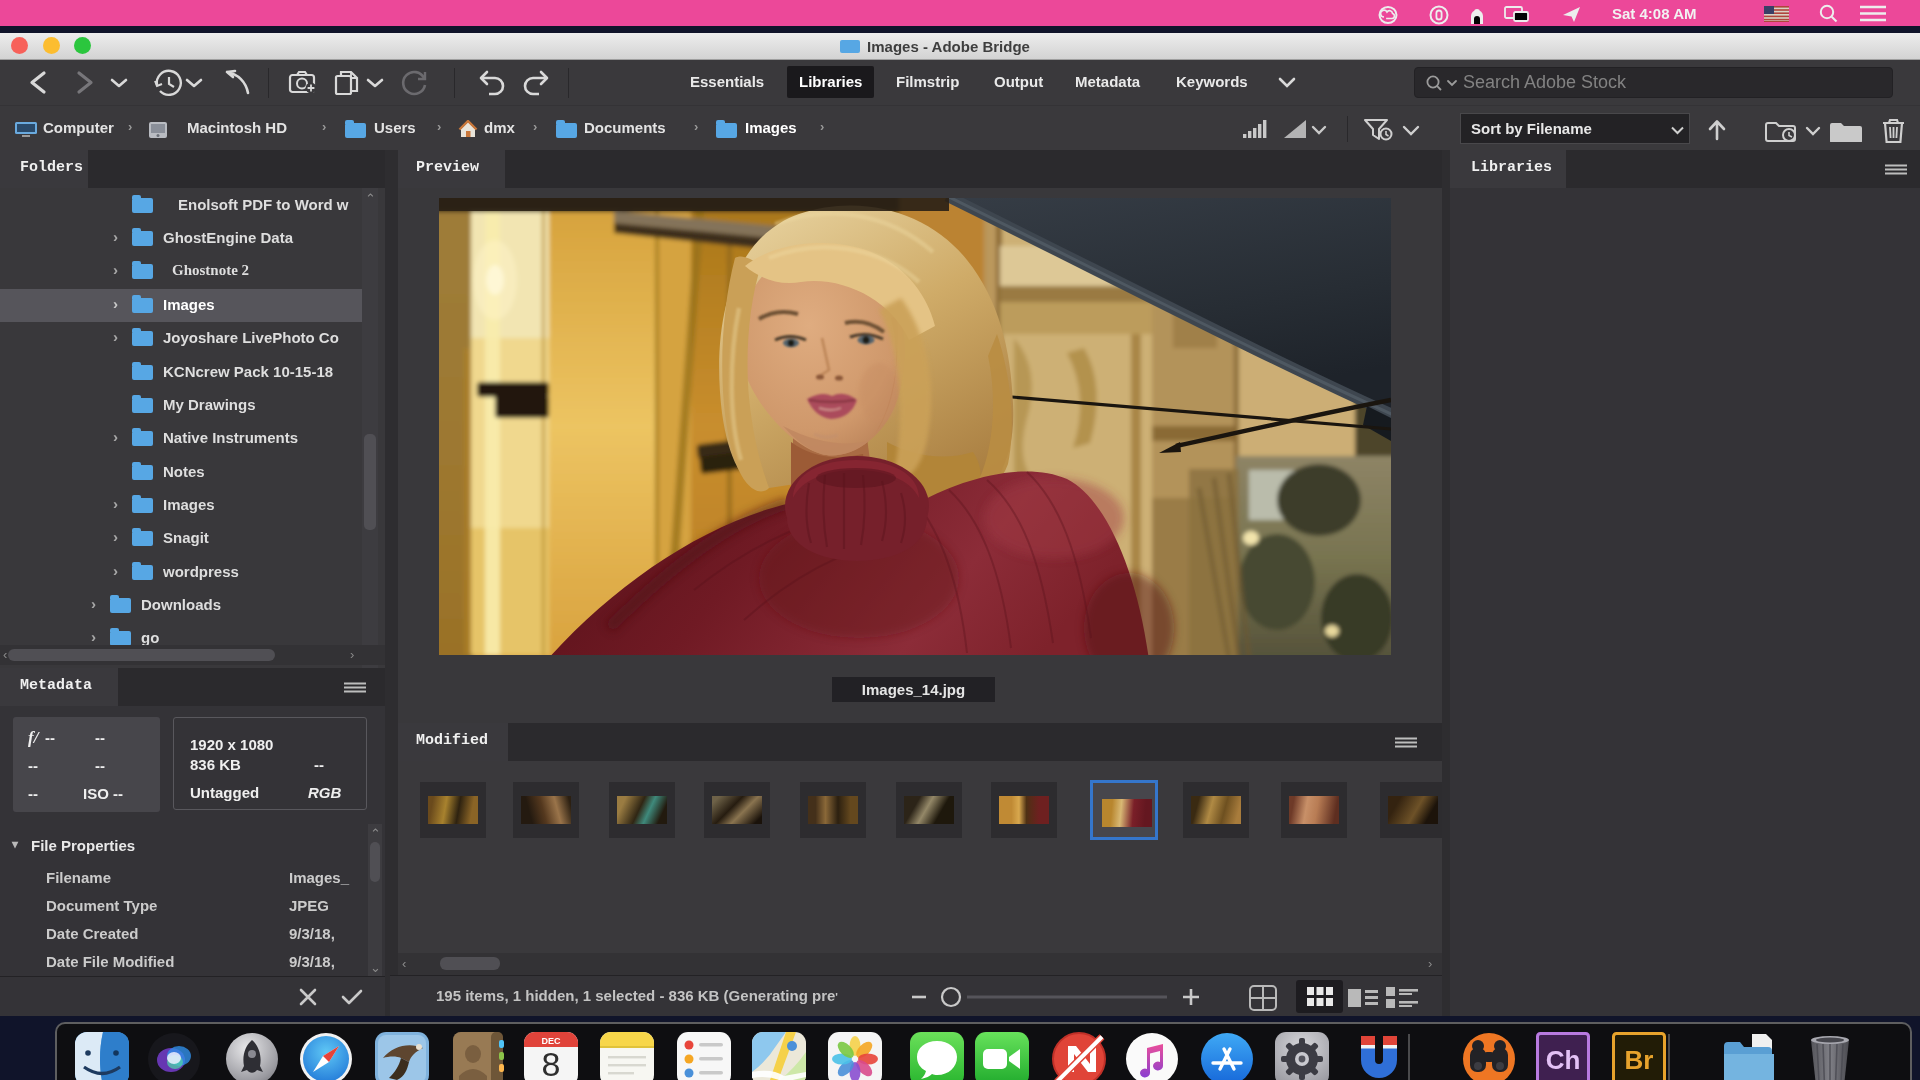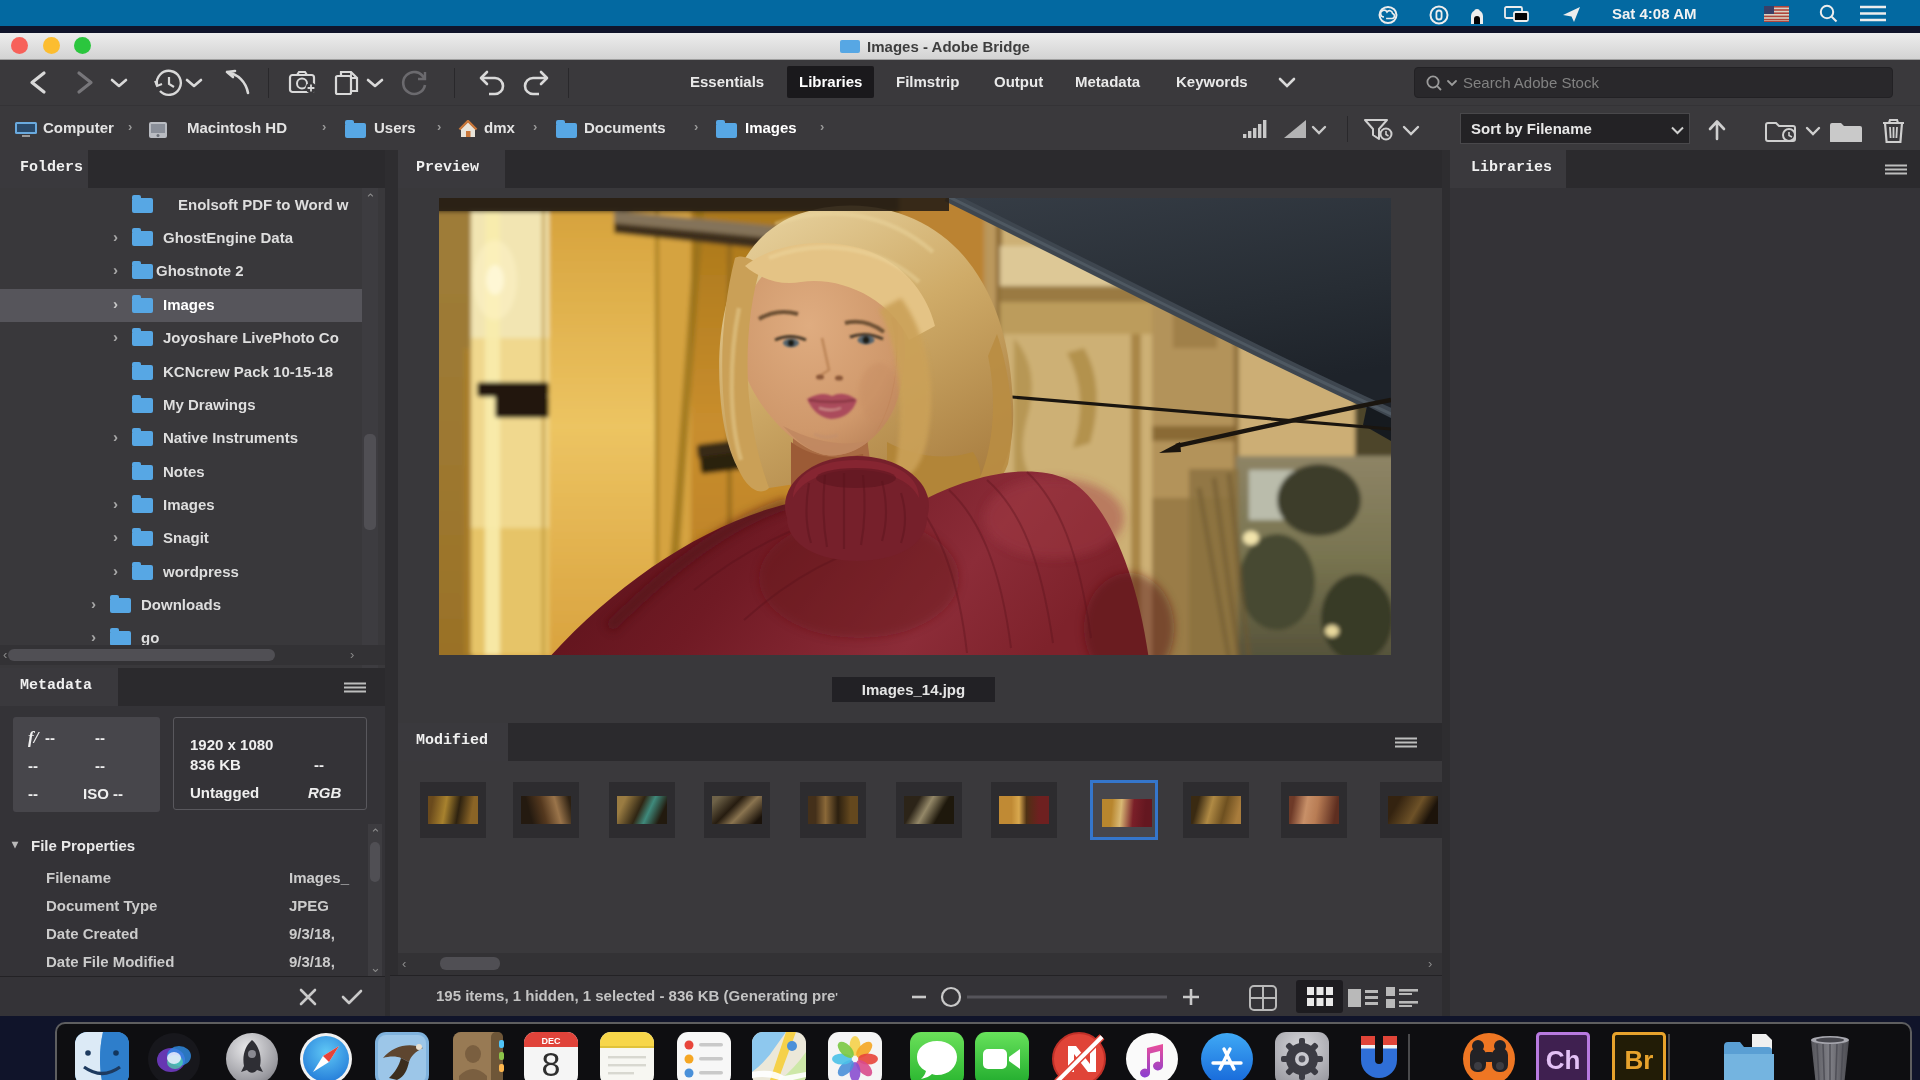"Sat 4:08 AM" #menubar { background: #0369a1 -> #ec4899 }
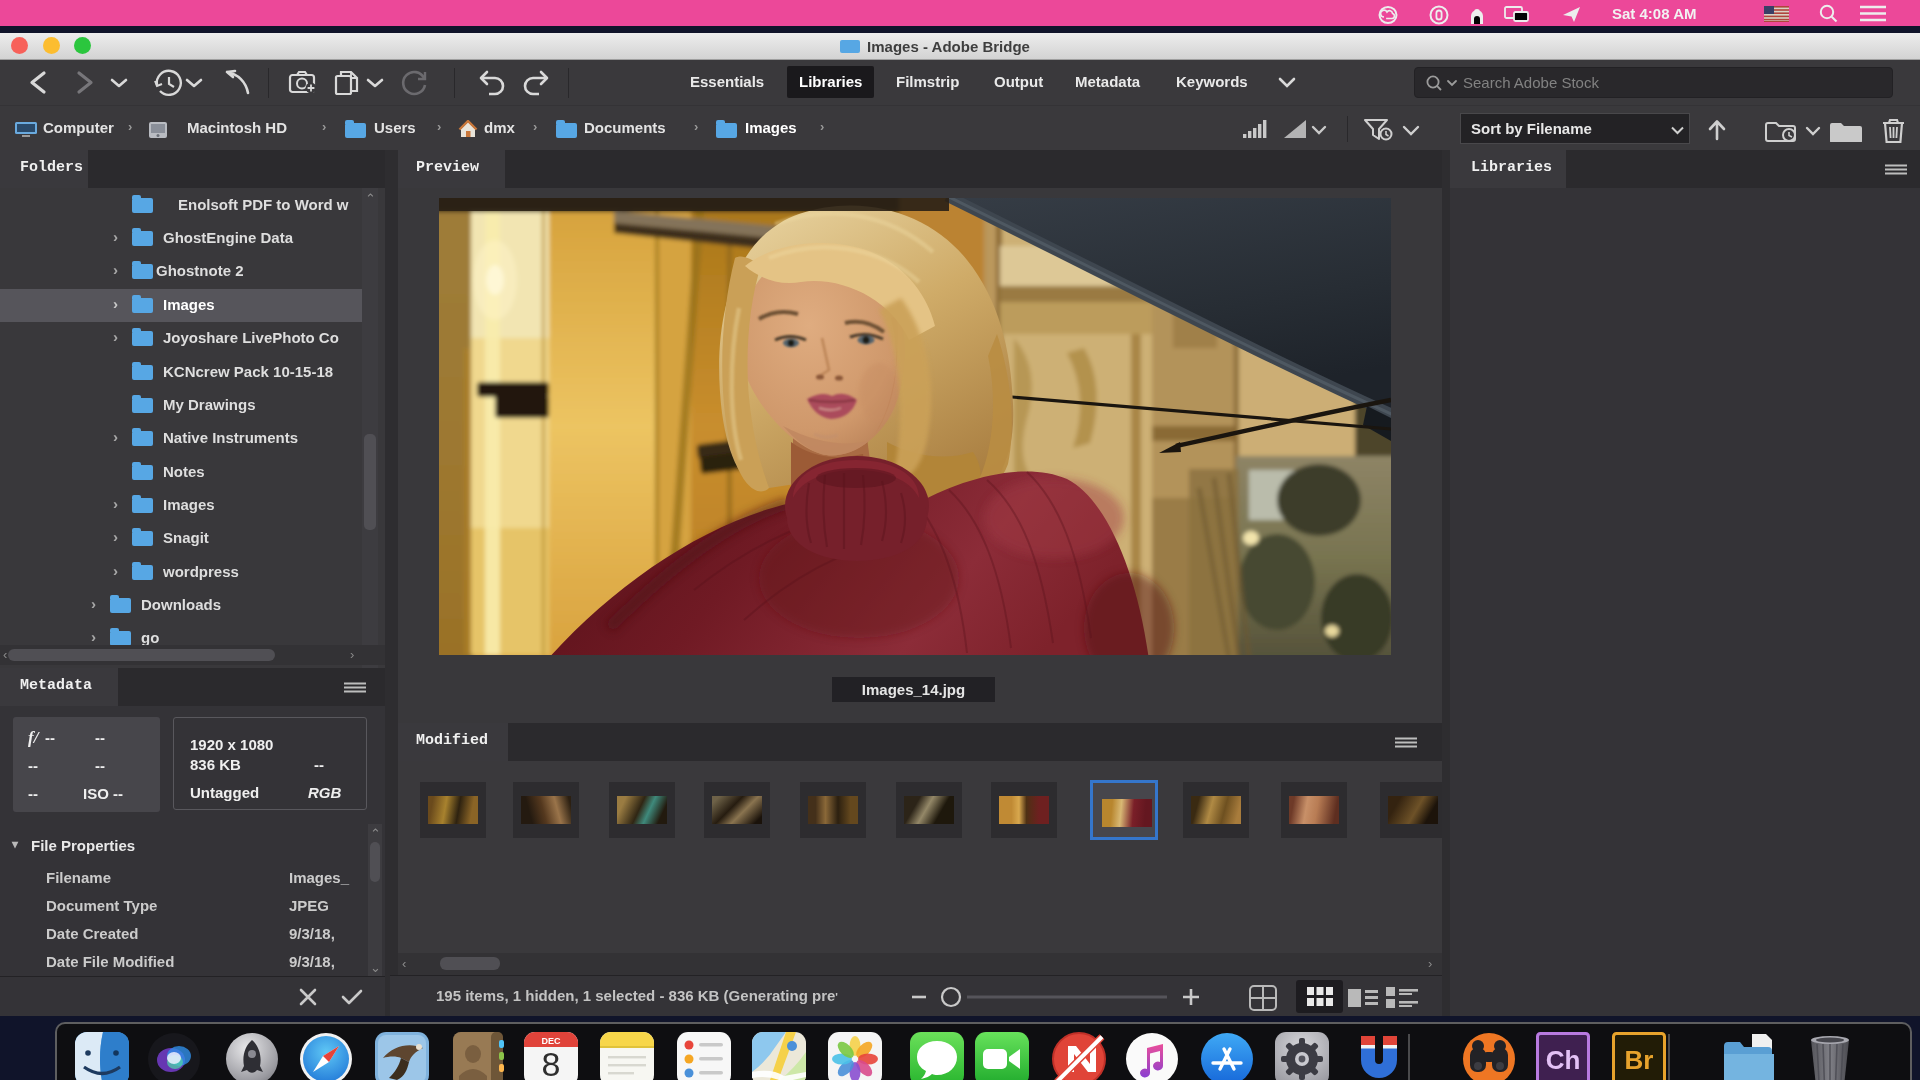"Search Adobe Stock" #search { font-size: 15px -> 18px }
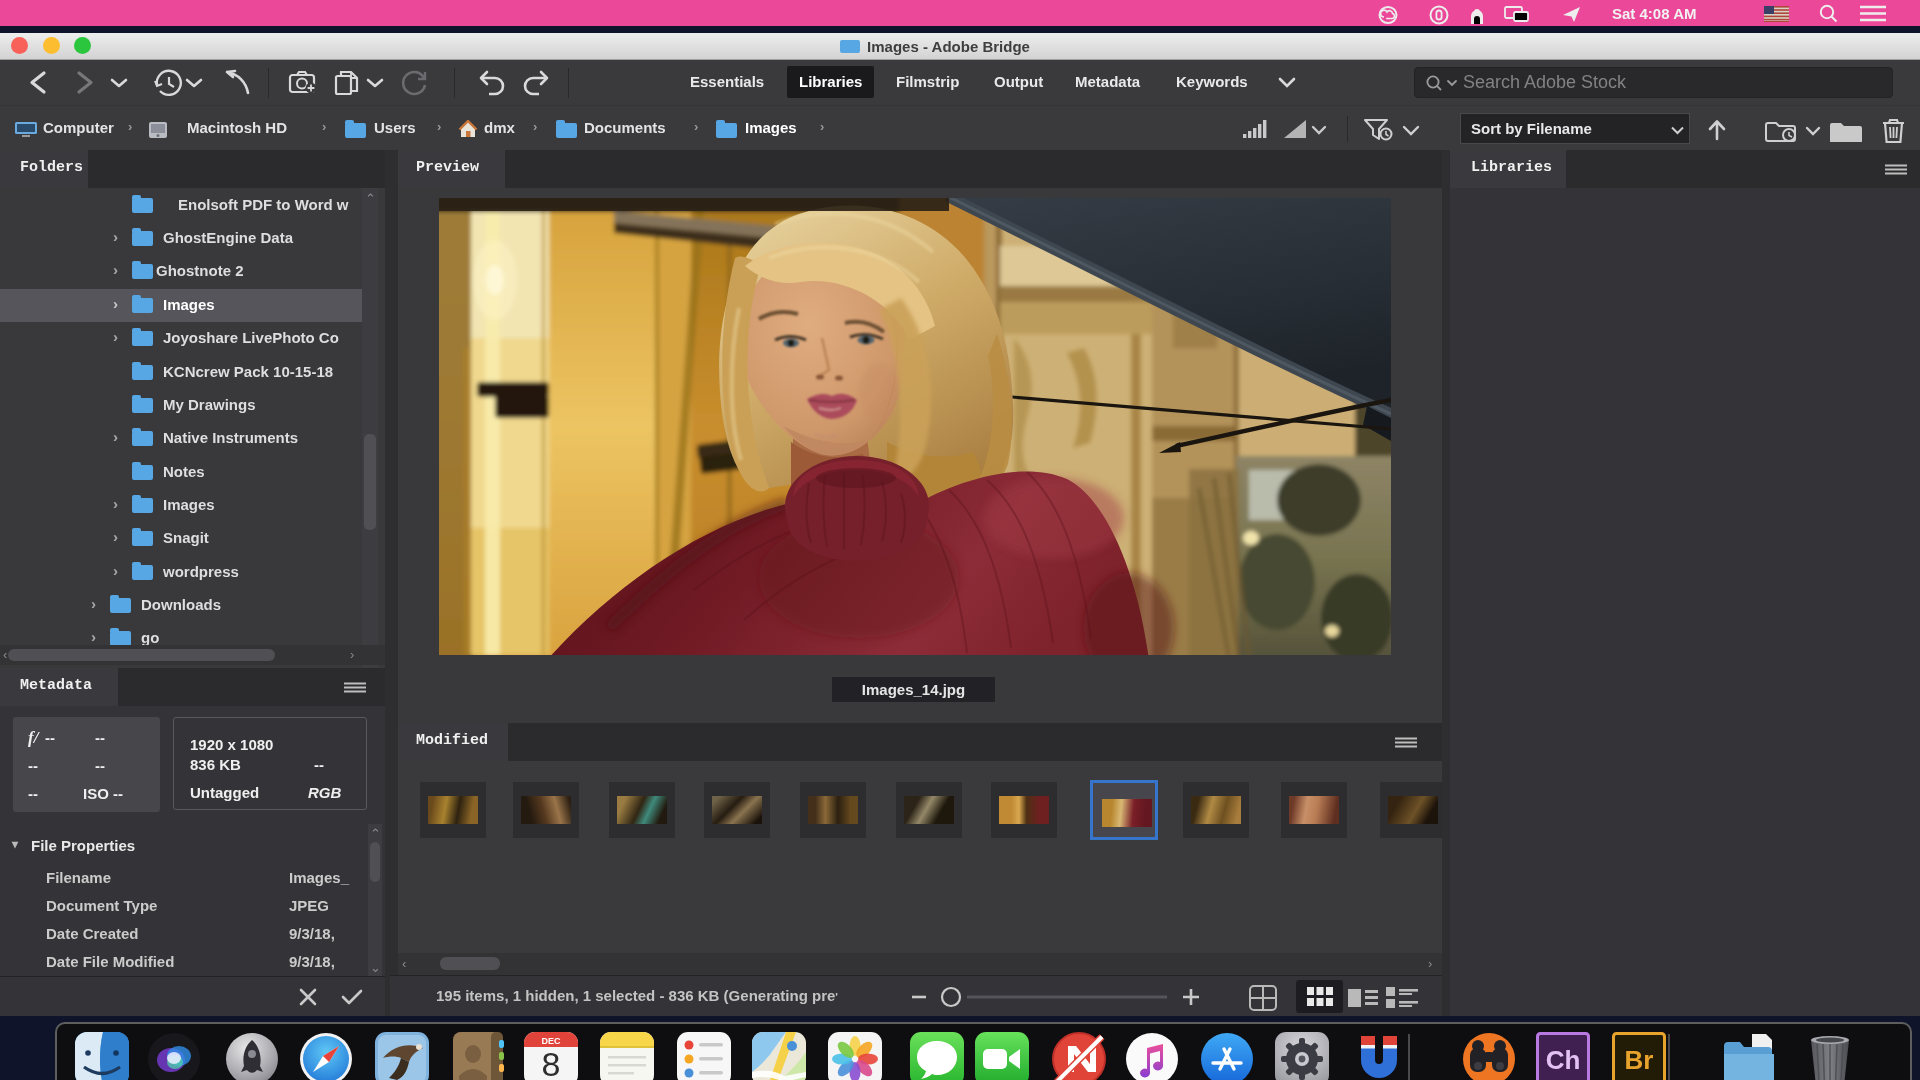"Ghostnote 2" div.lbl { font-family: none -> Liberation Serif, serif; left: 156px -> 172px }
